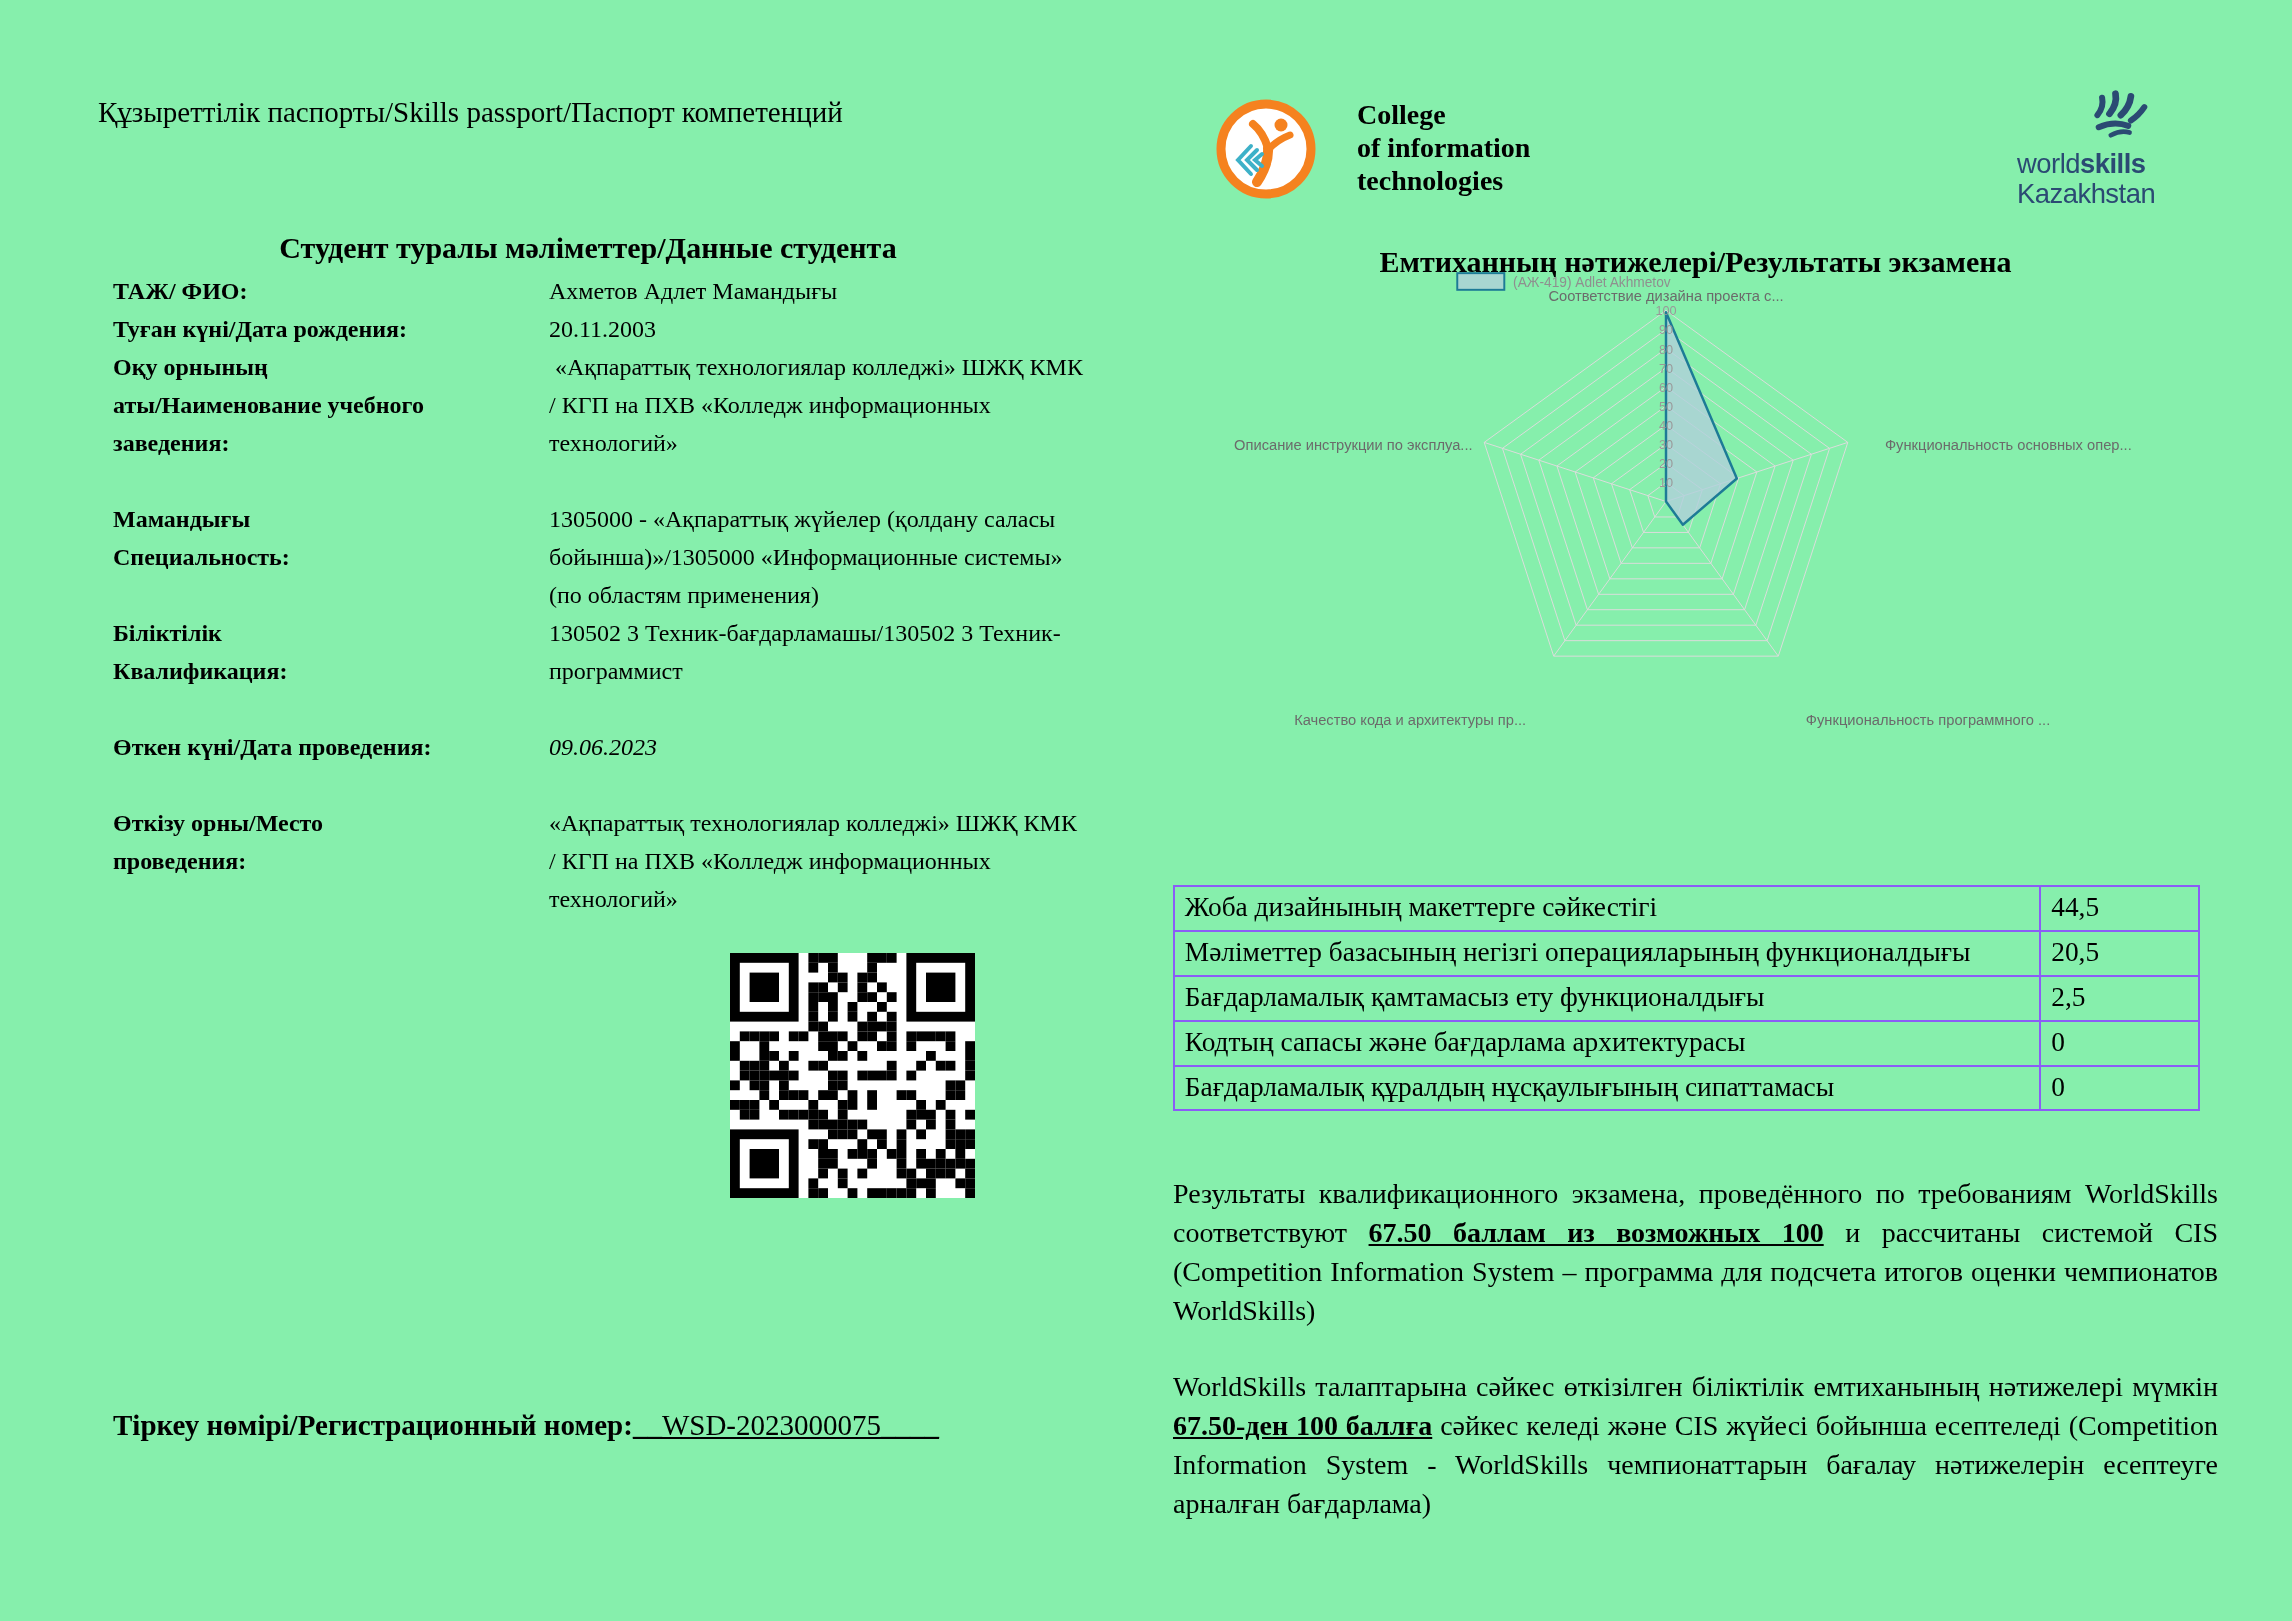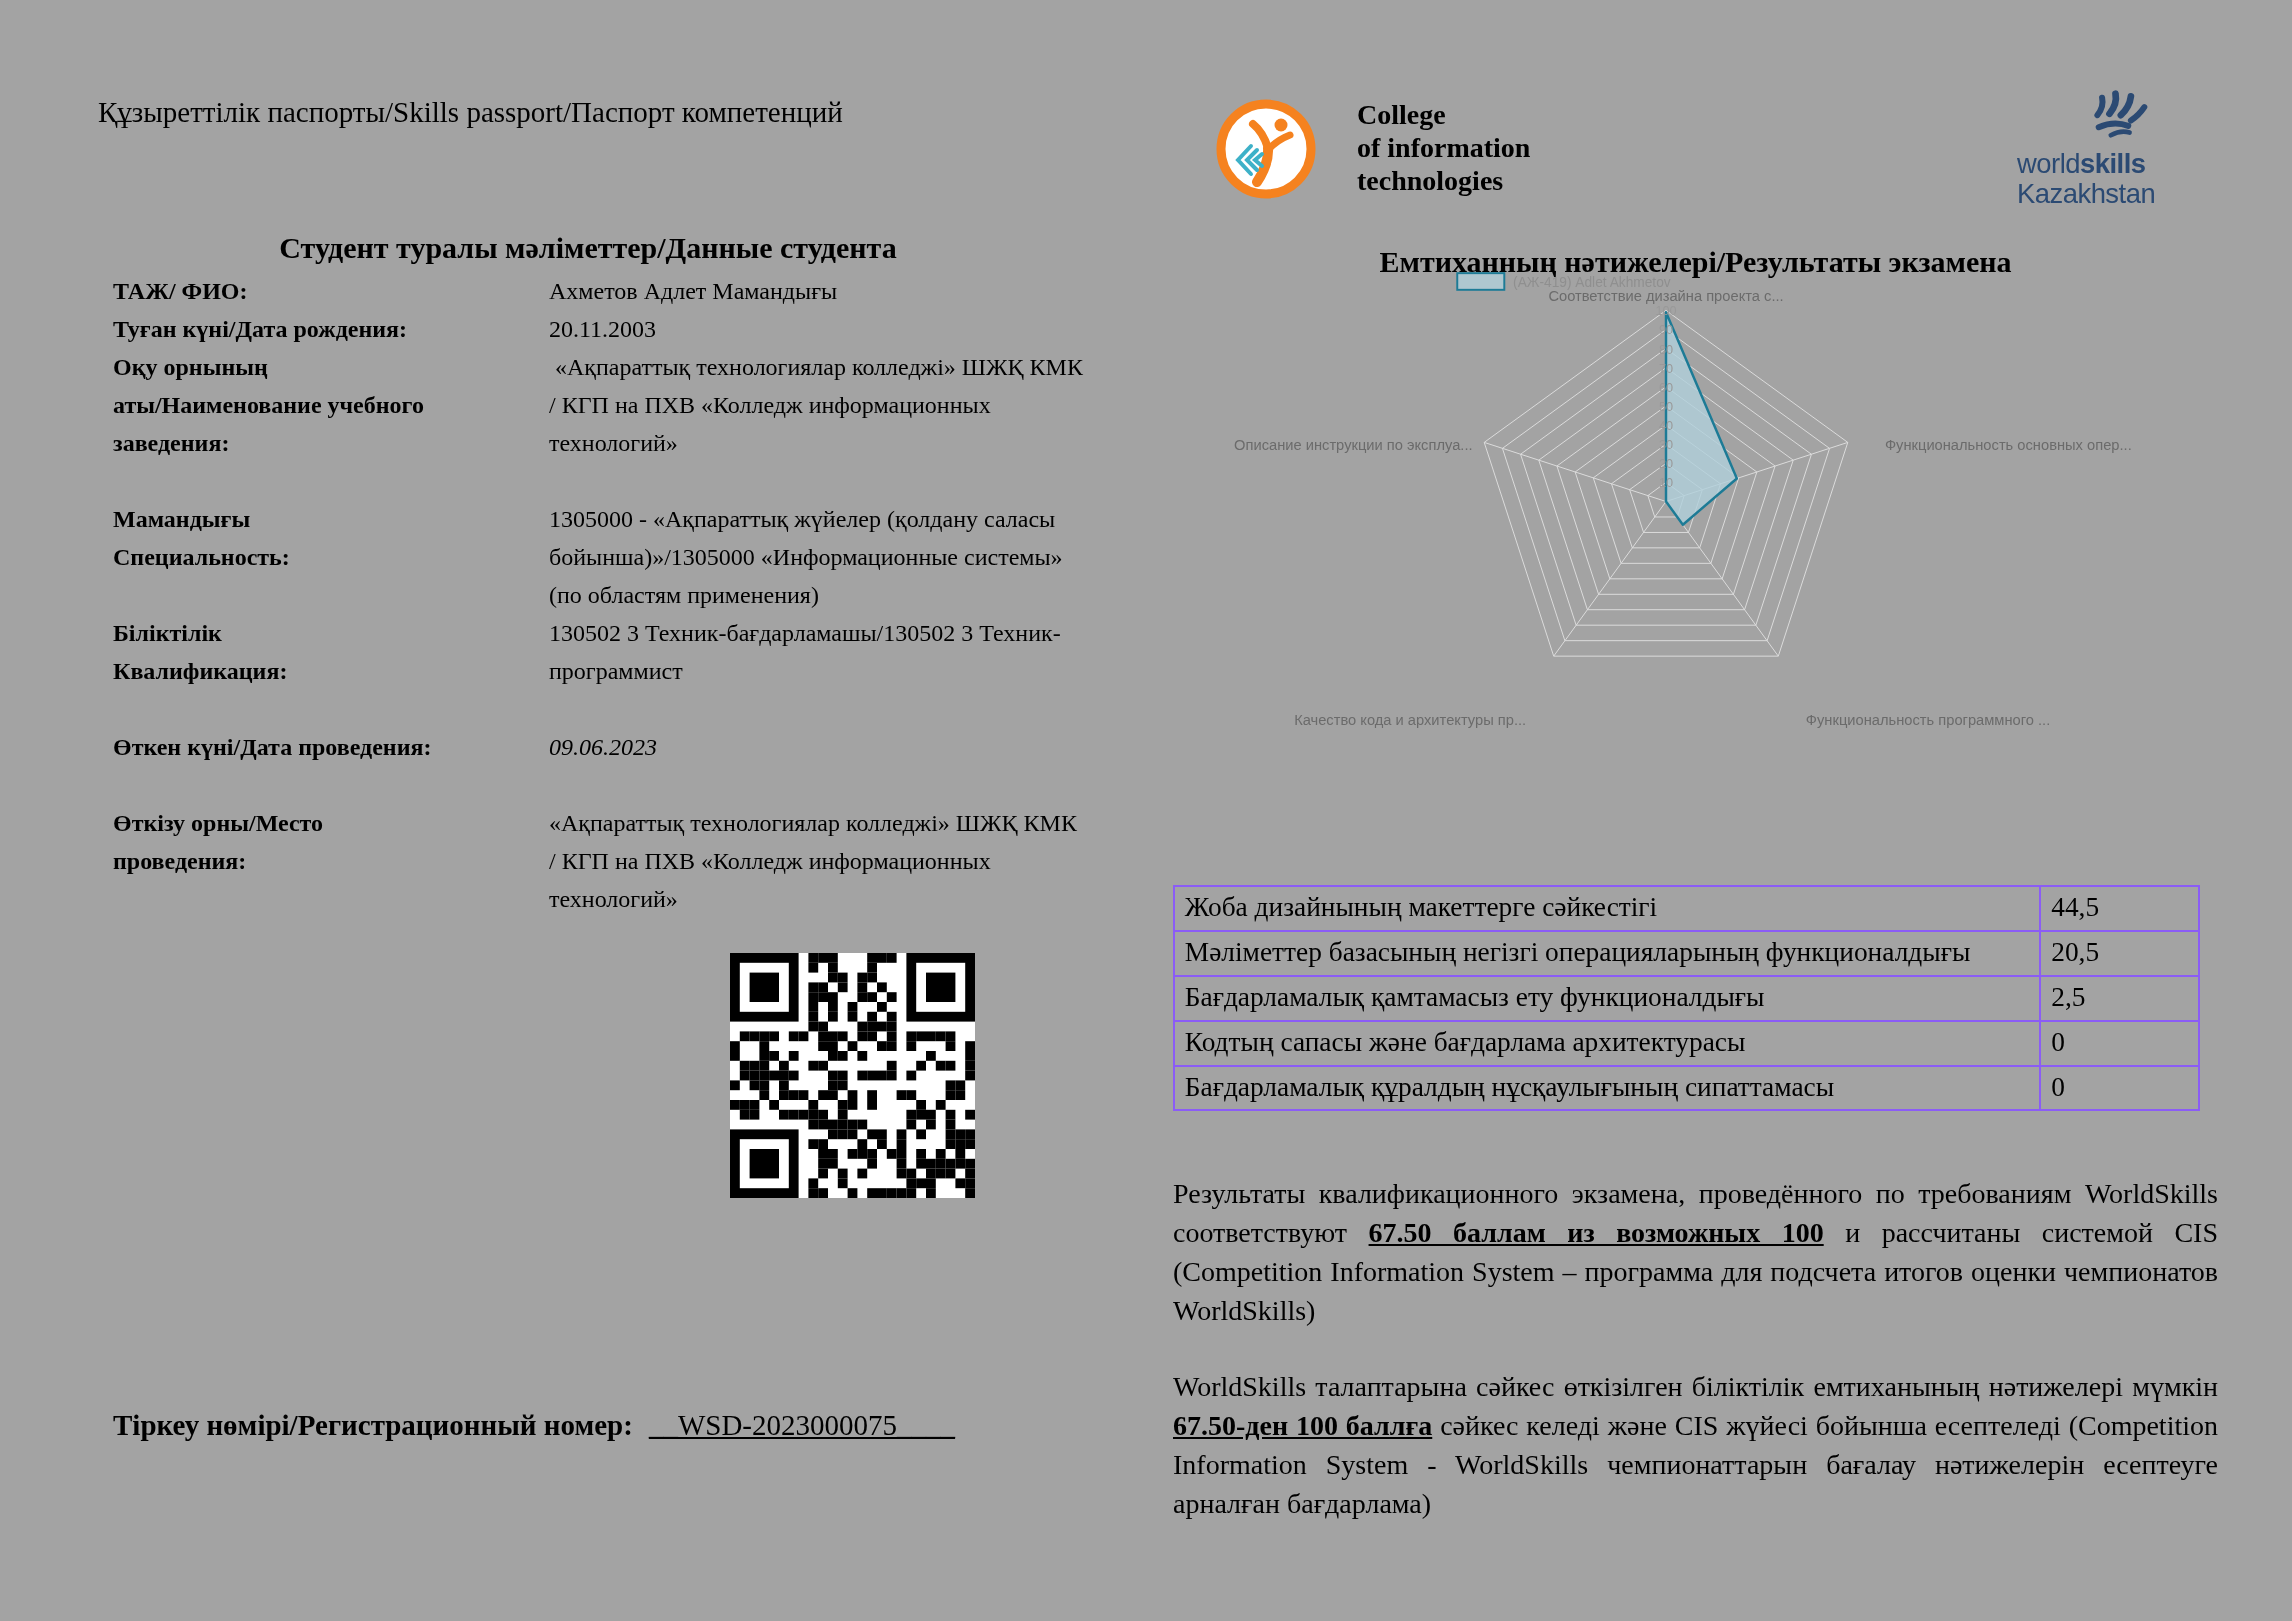"Құзыреттілік паспорты/Skills" .page { background: #a3a3a3 -> #86efac }
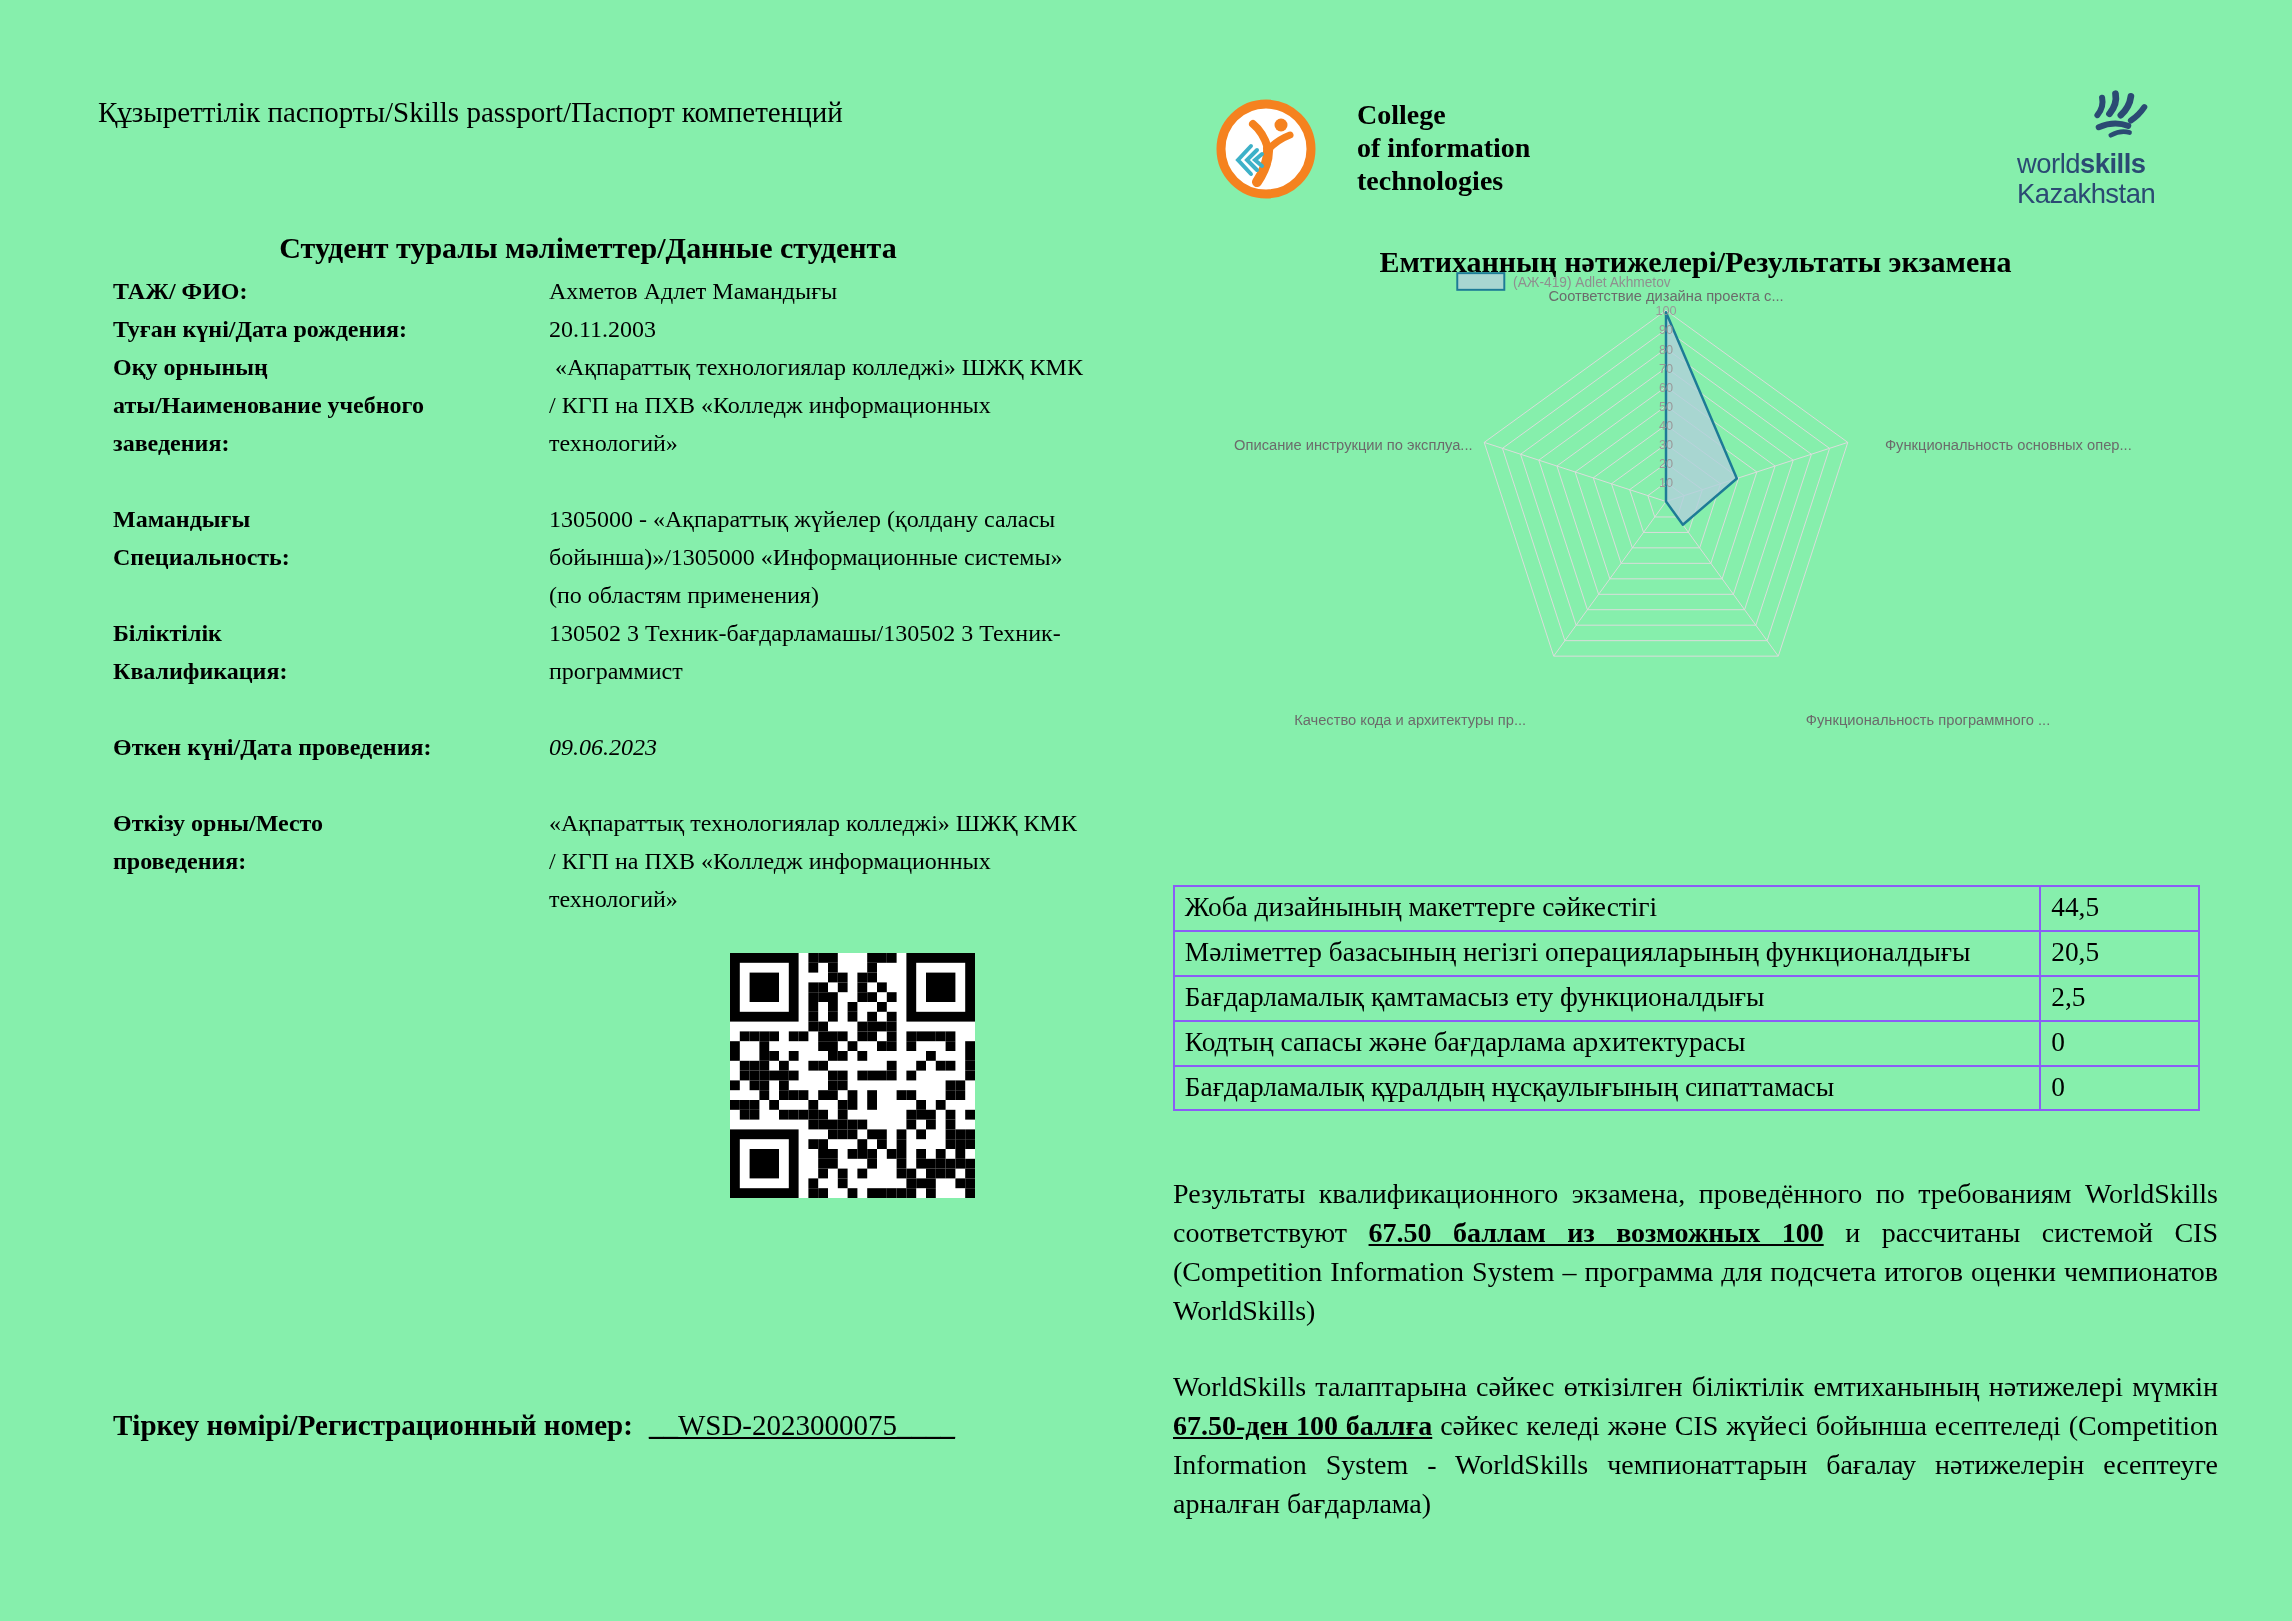"__WSD-2023000075____" .reg-value { margin-left: 16px -> none }
